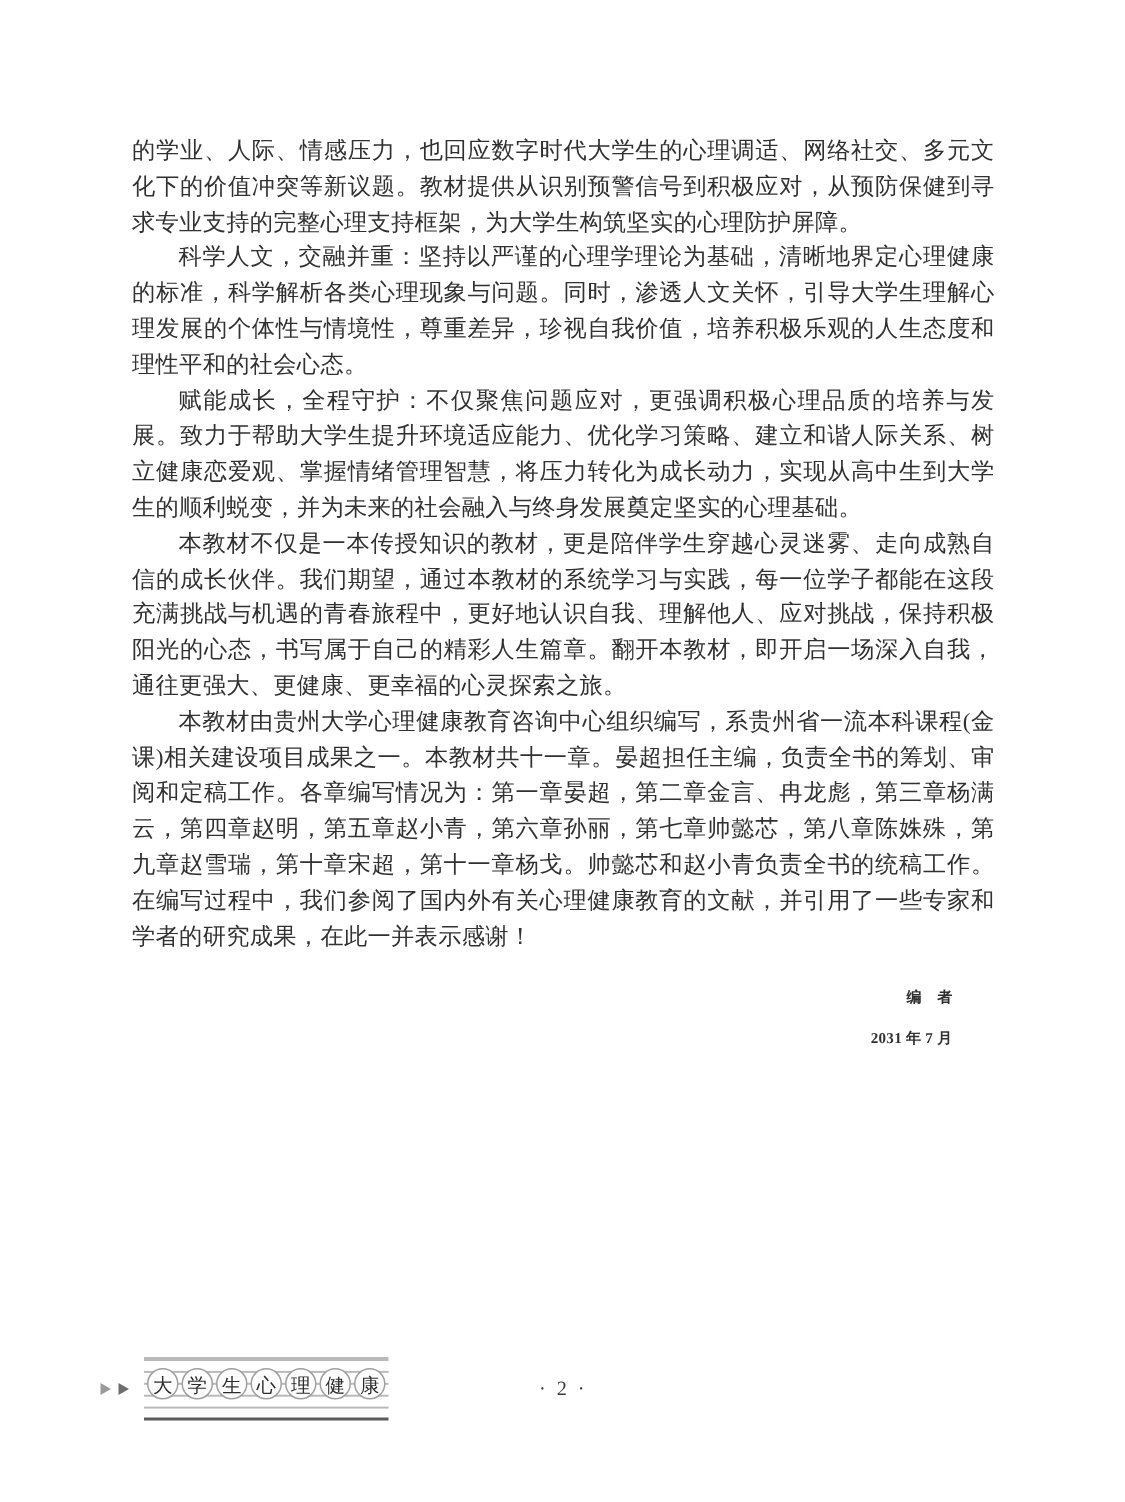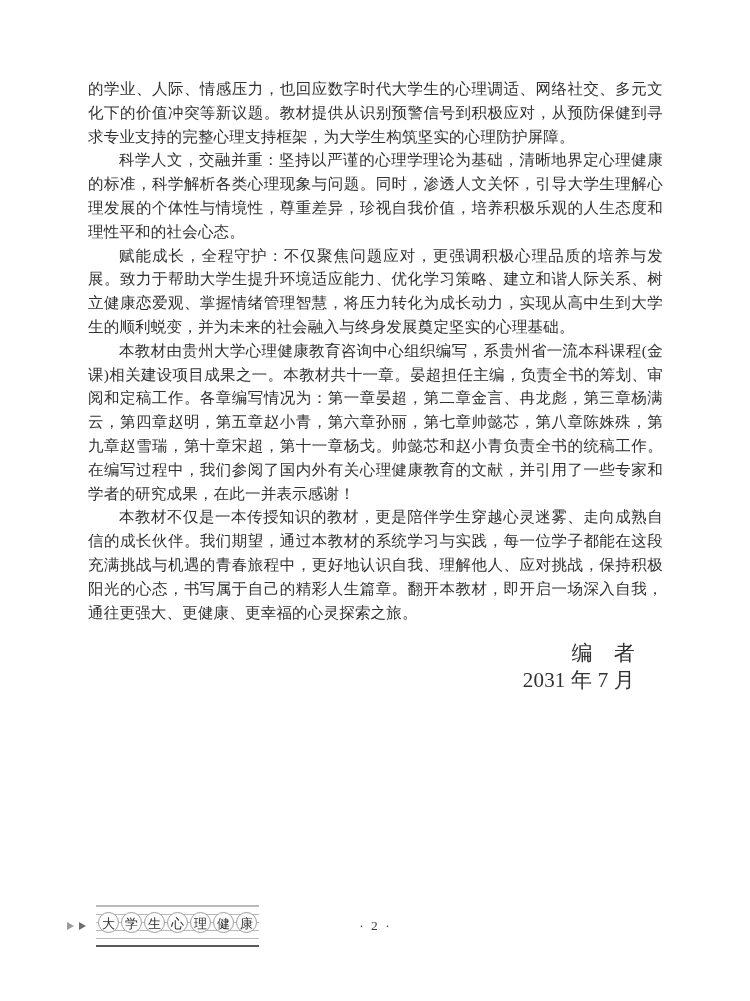"的学业、人际、情感压力，也回应数字时代大学生的心理调适、网络社交、多元文化下的价" .body-text { top: 77px -> 89px }
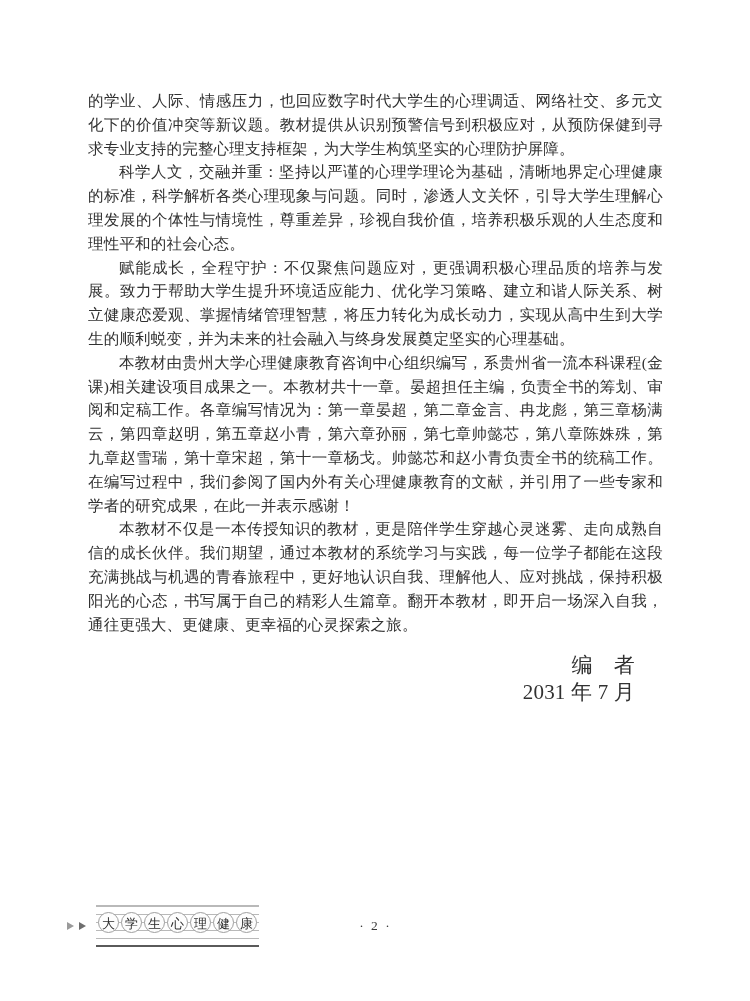"本教材由贵州大学心理健康教育咨询中心组织编写，系贵州省一流本科课程(金课)相关建" p { order: before "本教材不仅是一本传授知识的教材，更是陪伴学生穿越心灵迷雾、走向成熟自信的成长伙伴" -> after "本教材不仅是一本传授知识的教材，更是陪伴学生穿越心灵迷雾、走向成熟自信的成长伙伴" }
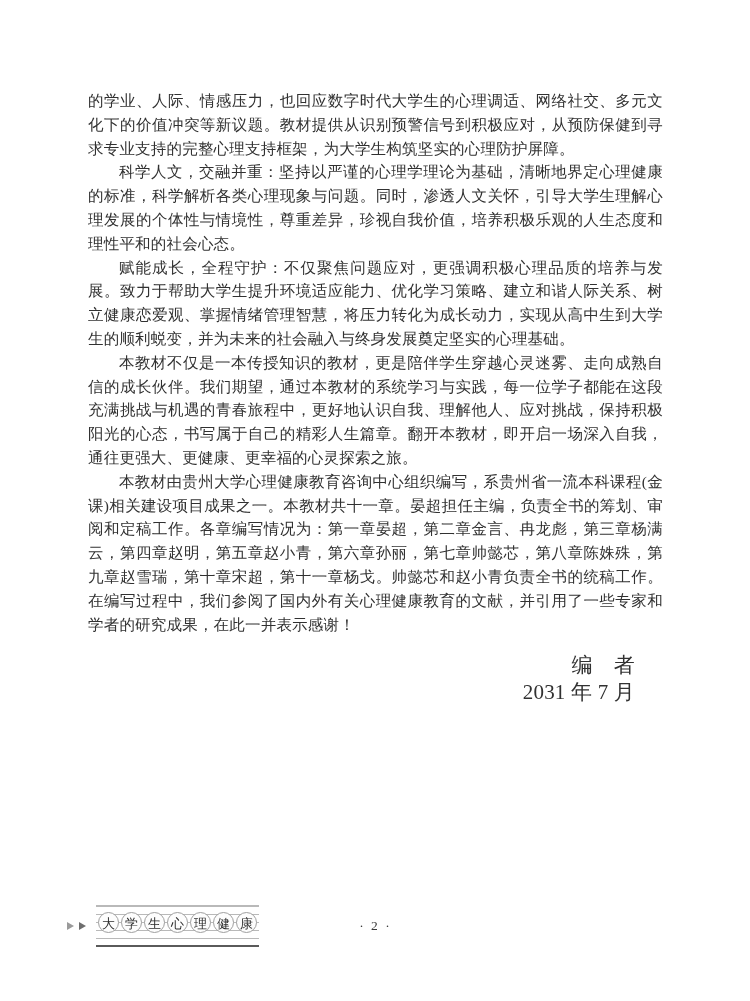"编 者" .signature { font-size: 21px -> 10px; font-weight: none -> bold }
